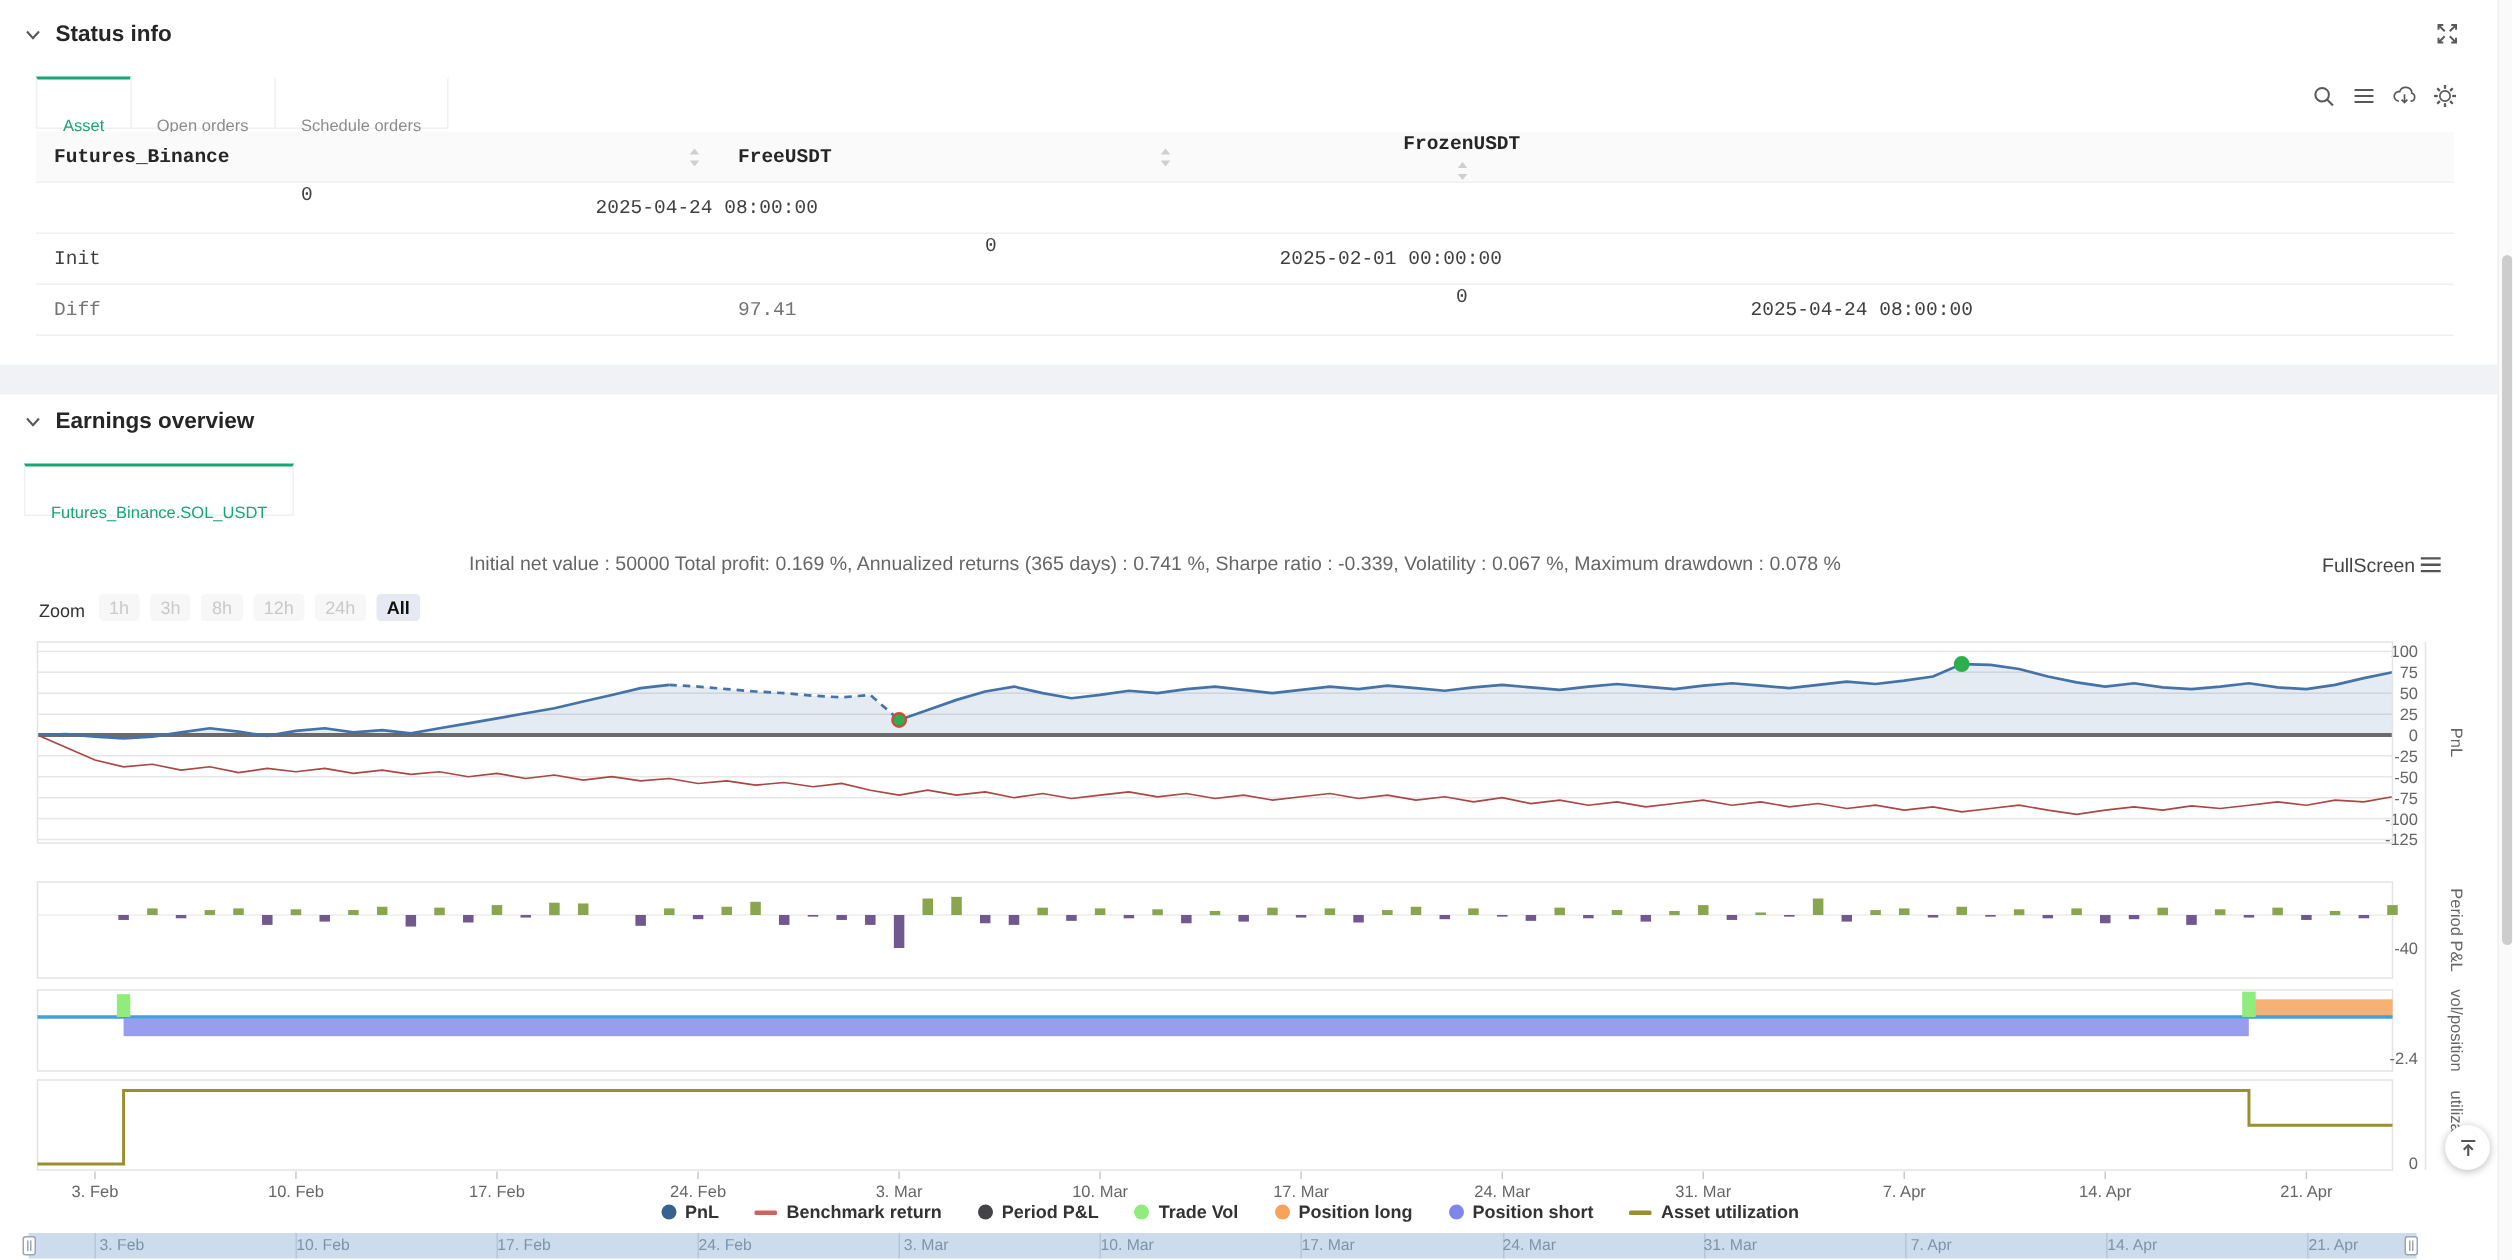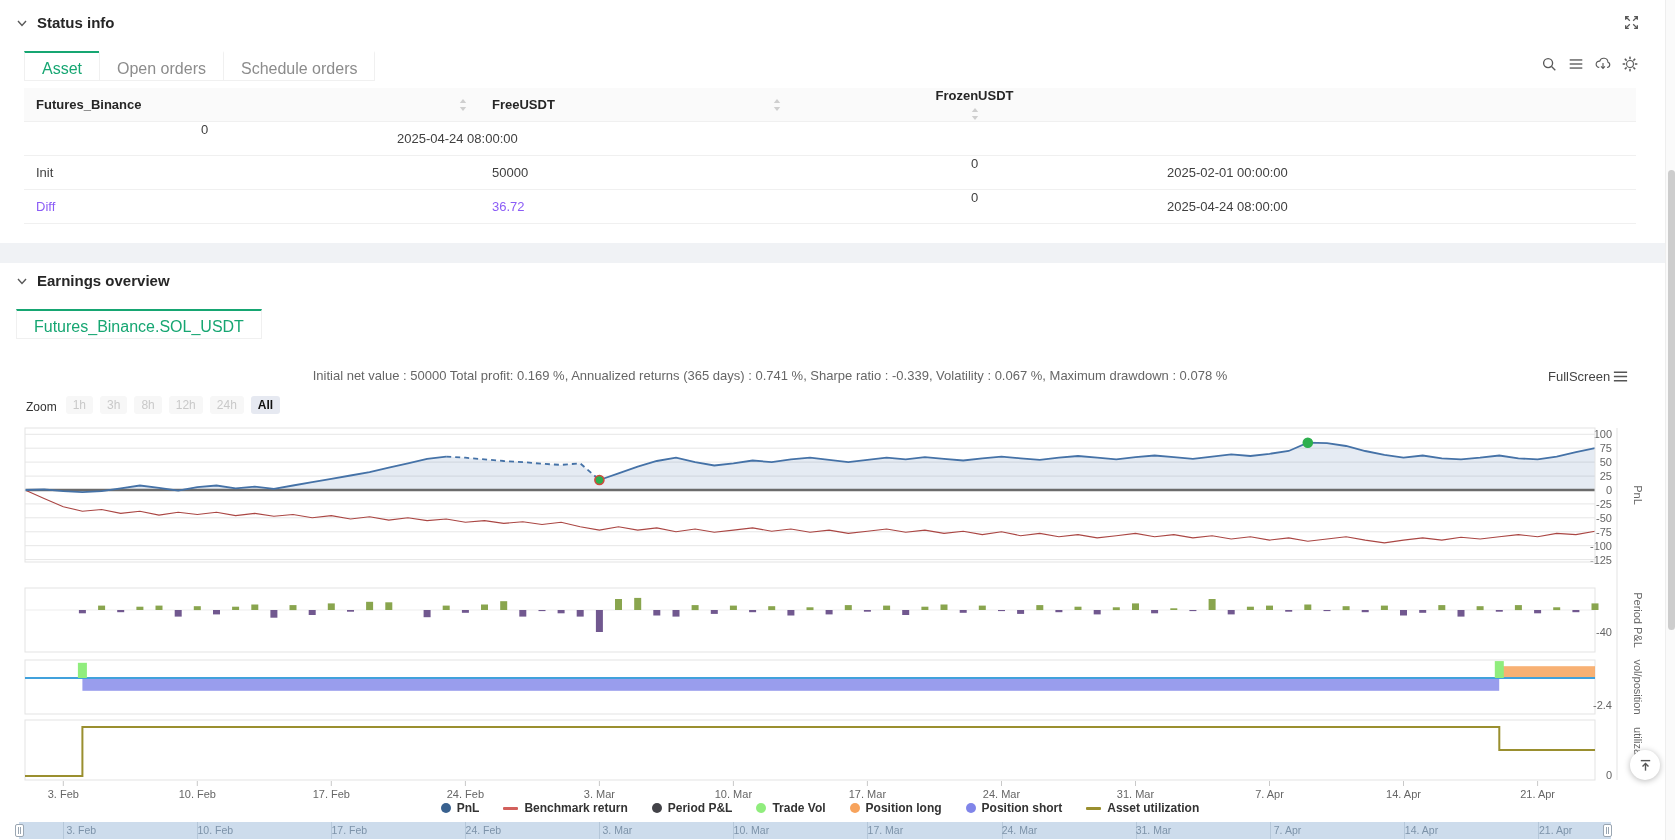"Asset" .tab { font-size: 16px -> 11px; padding: 0 17px -> 16px 17px }
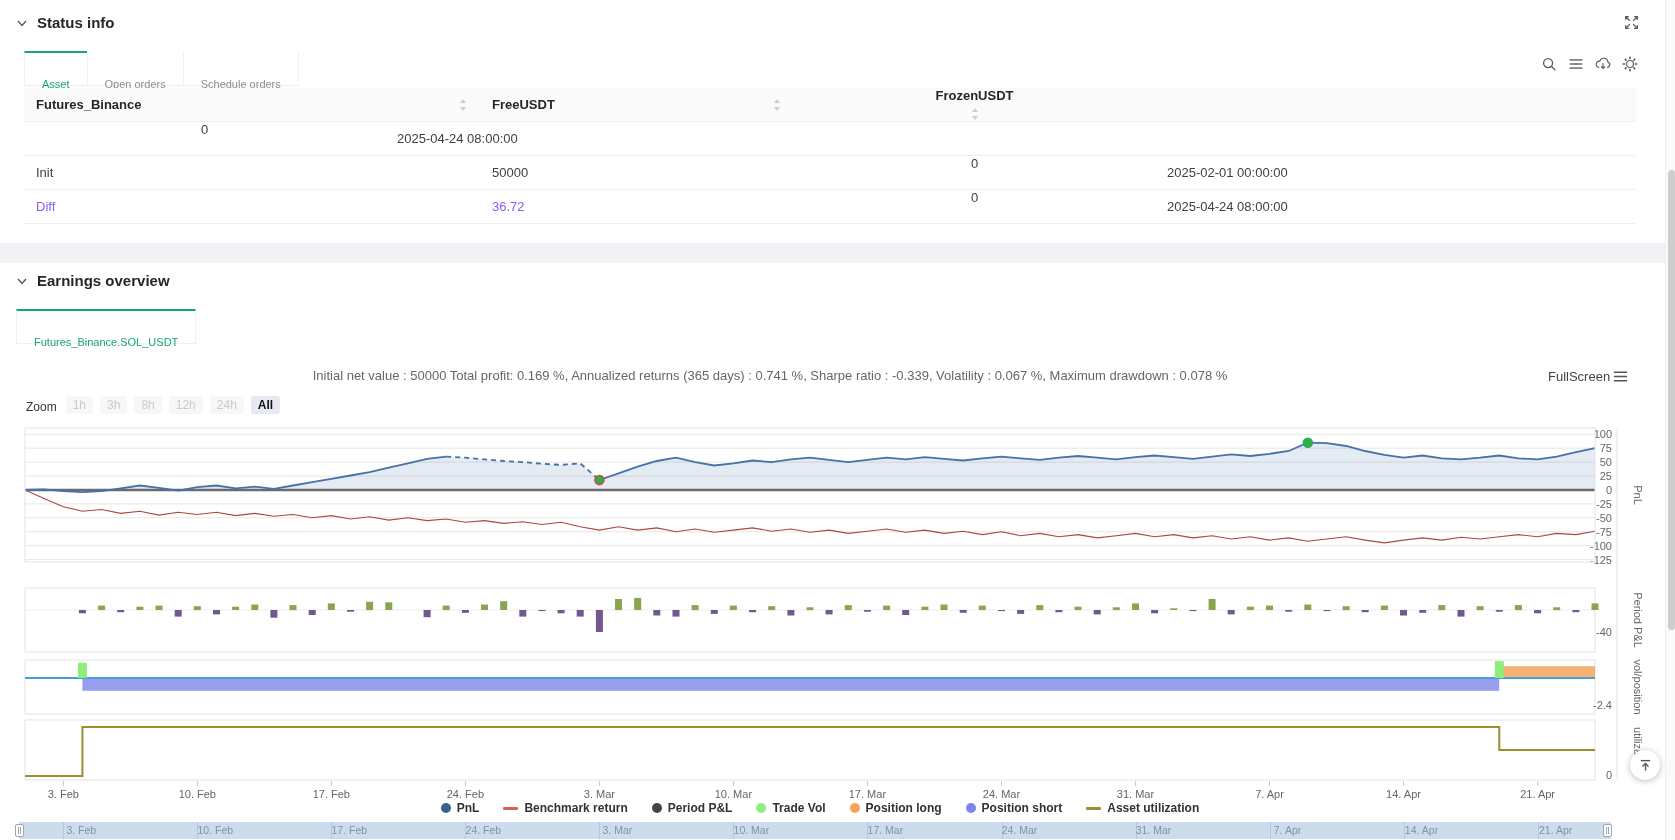"Futures_Binance" .tbl-row { font-family: none -> Liberation Mono, monospace }
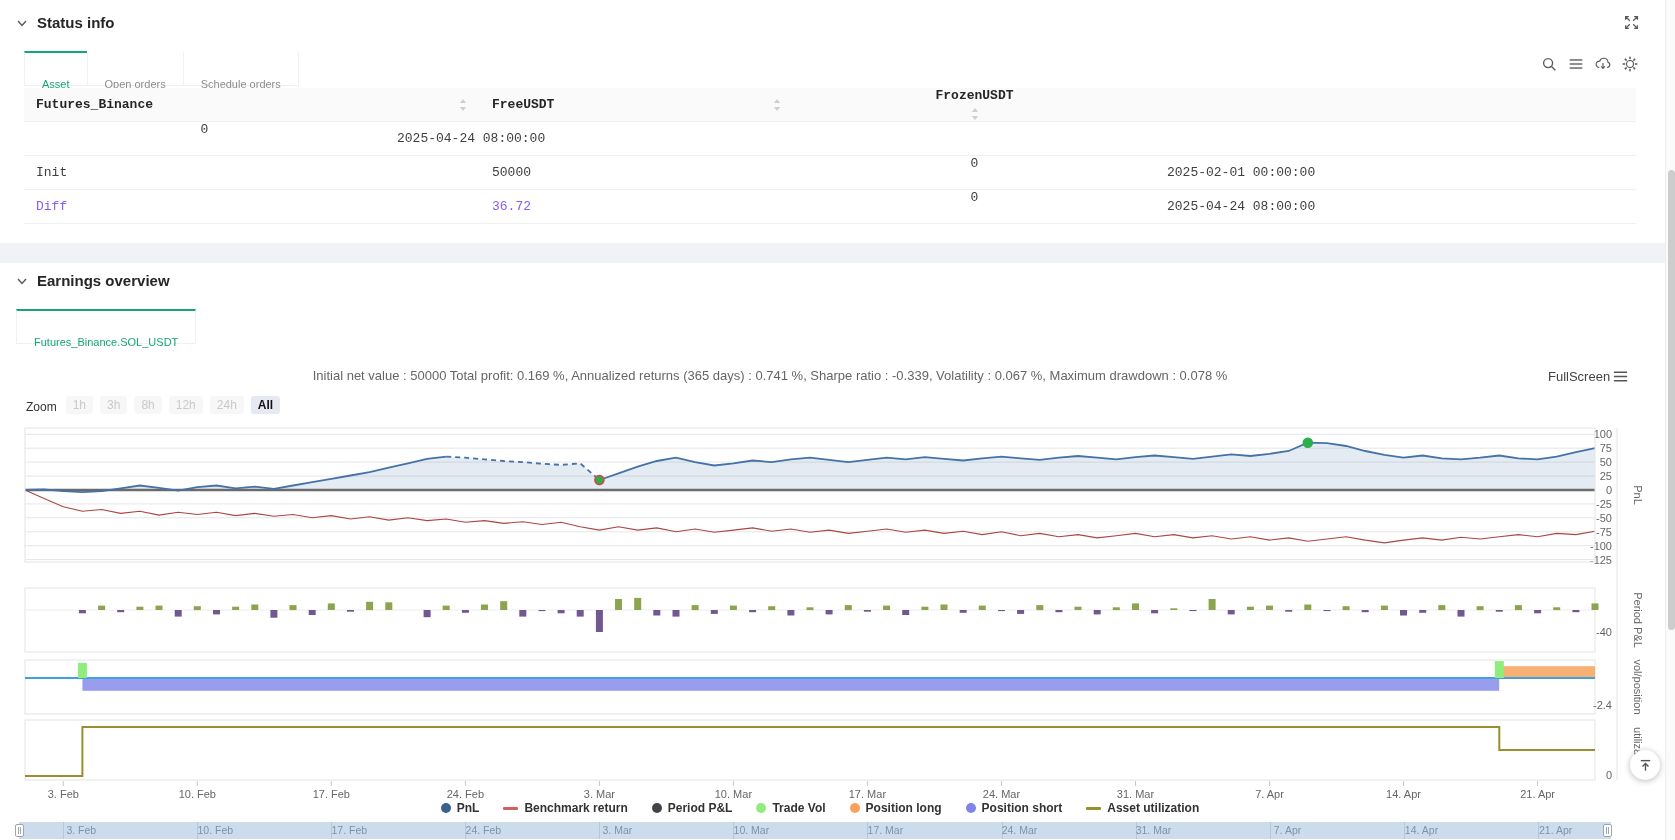"50000" div.cell { html: <div>50000</div> -> none }
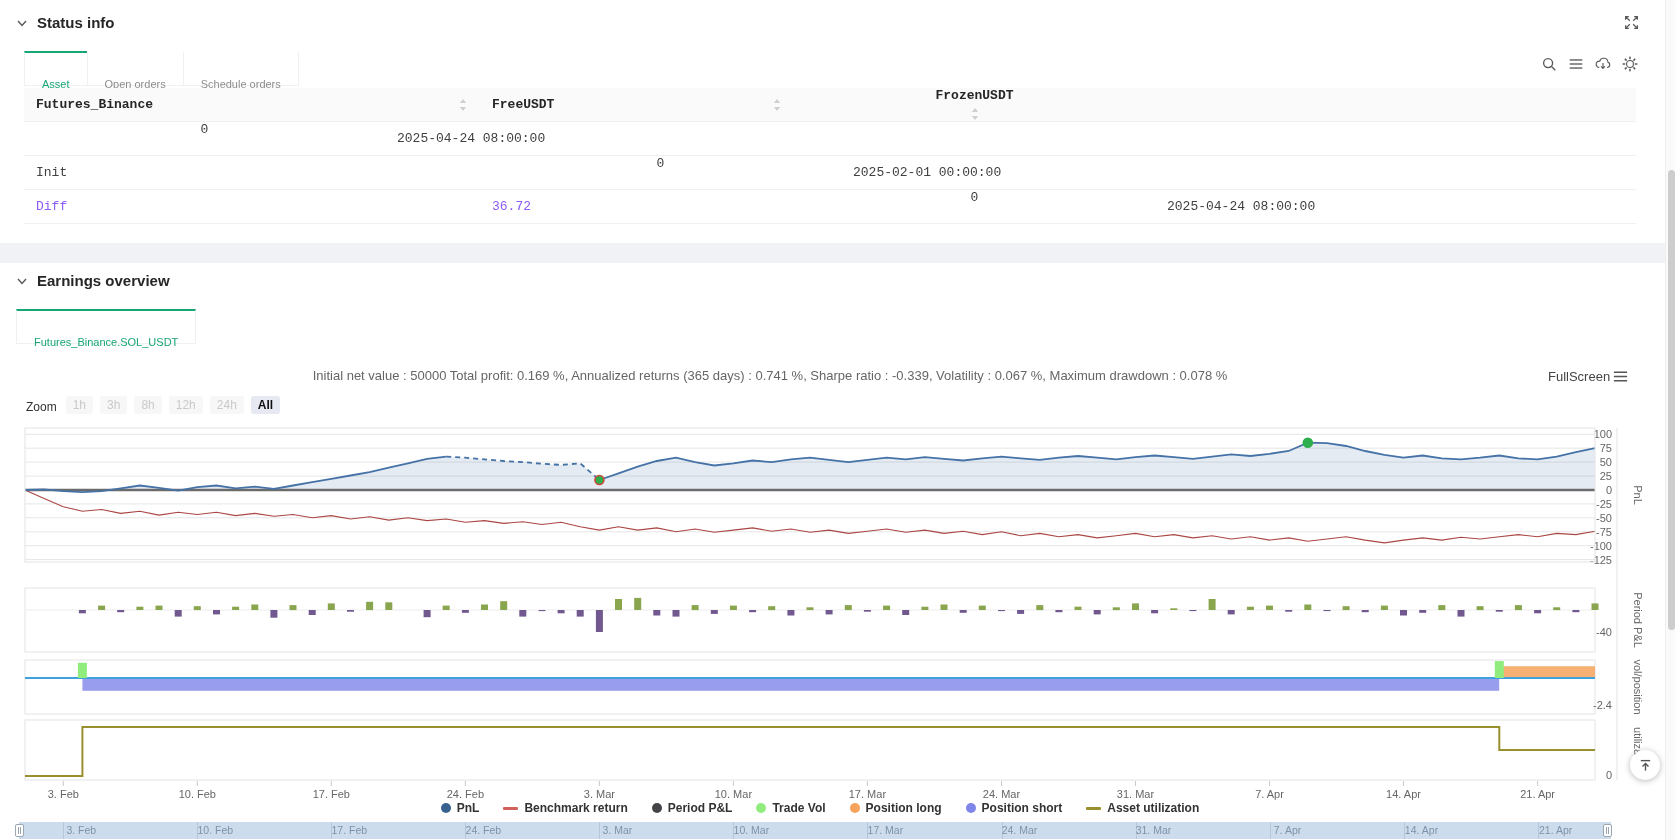"Diff" .danger { color: #8b5cf6 -> #737373 }
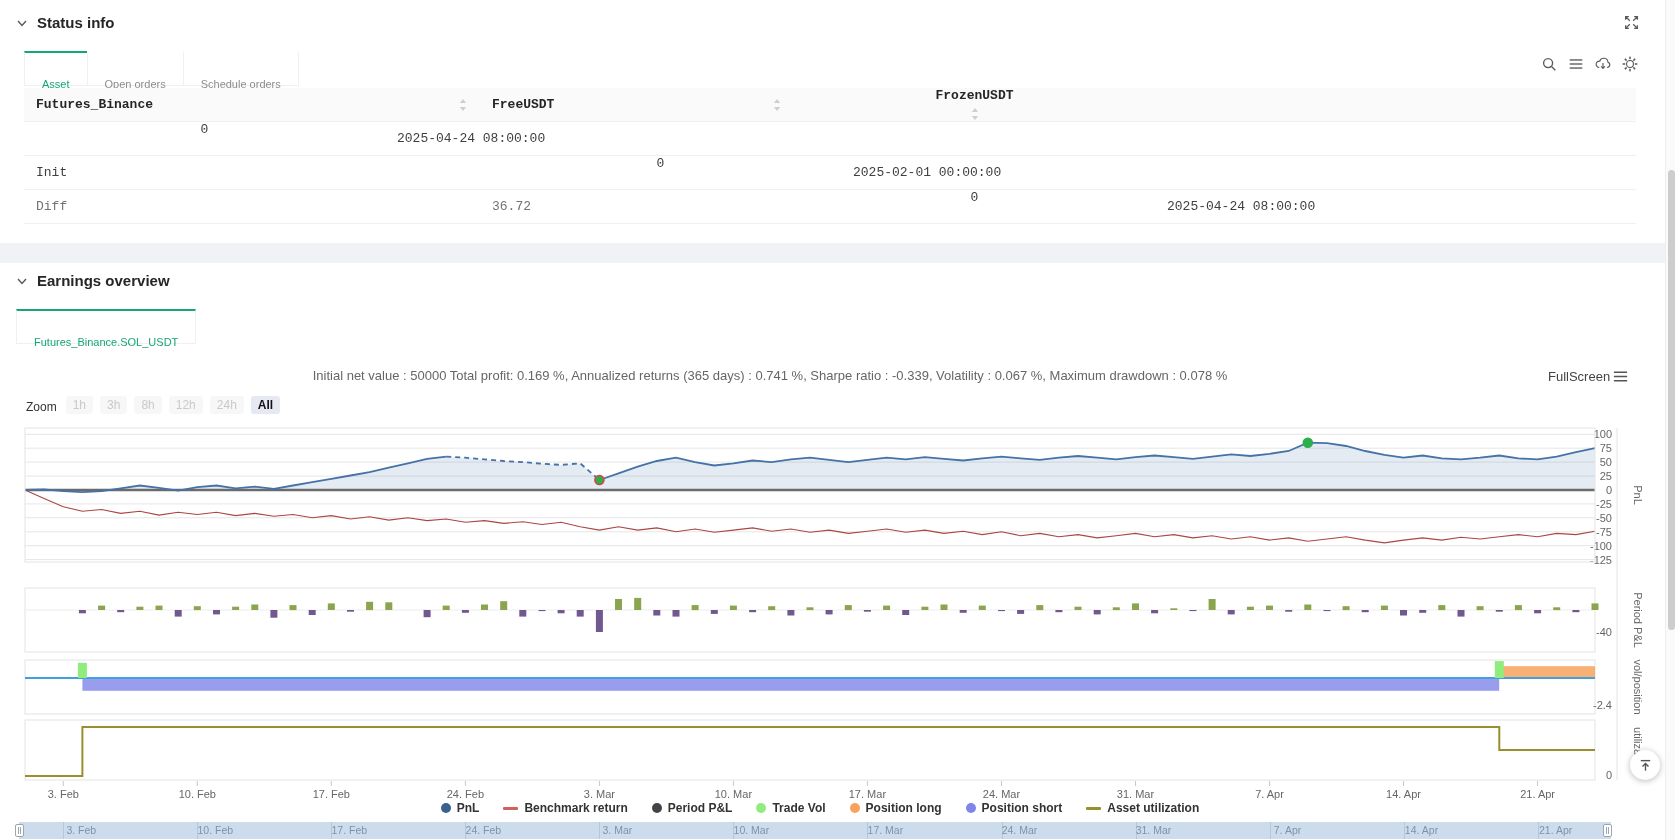"36.72" div.cell { text: 36.72 -> 97.41 }
